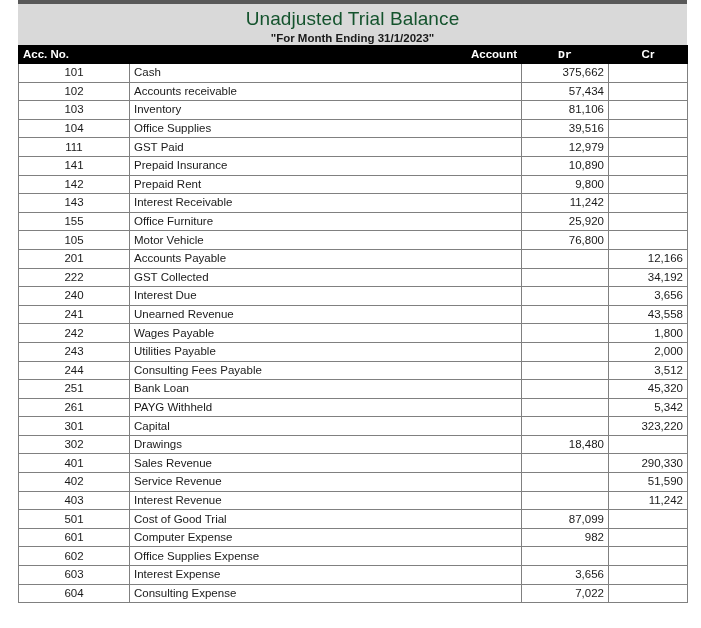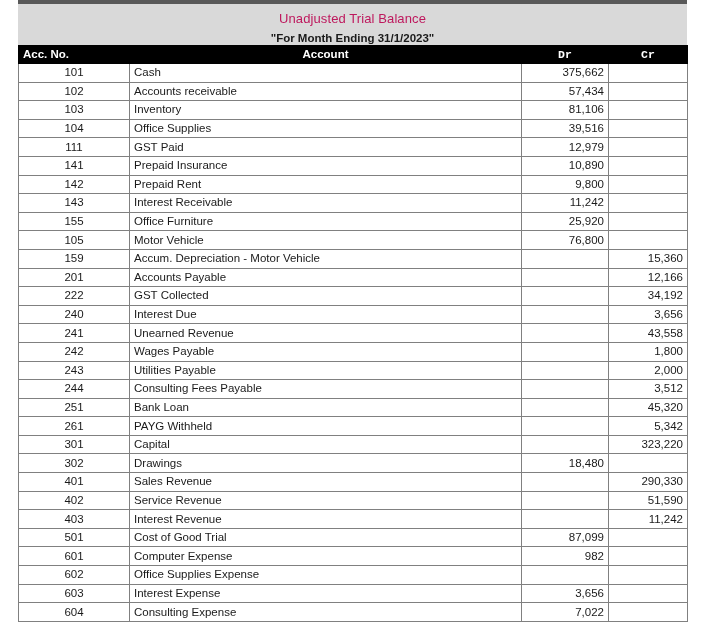"Unadjusted Trial Balance" .title-main { color: #be185d -> #14532d; font-size: 13px -> 19px }
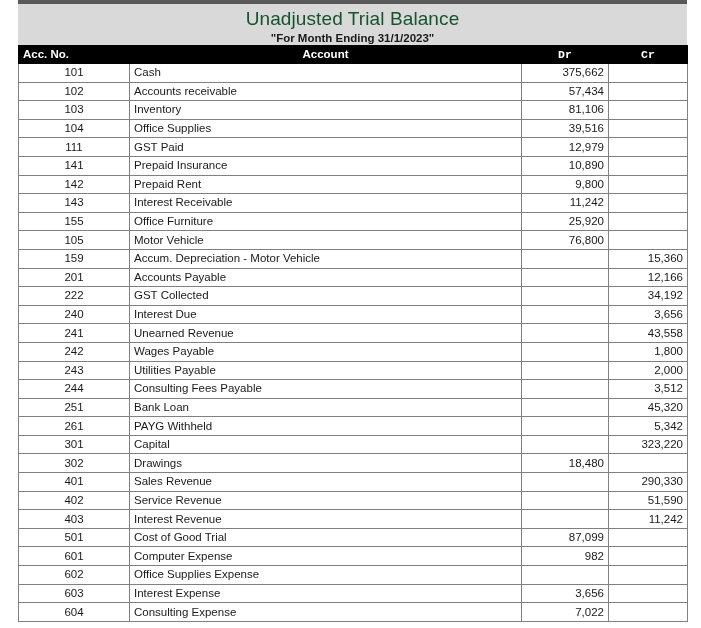"Account" th.h-name { text-align: center -> right }
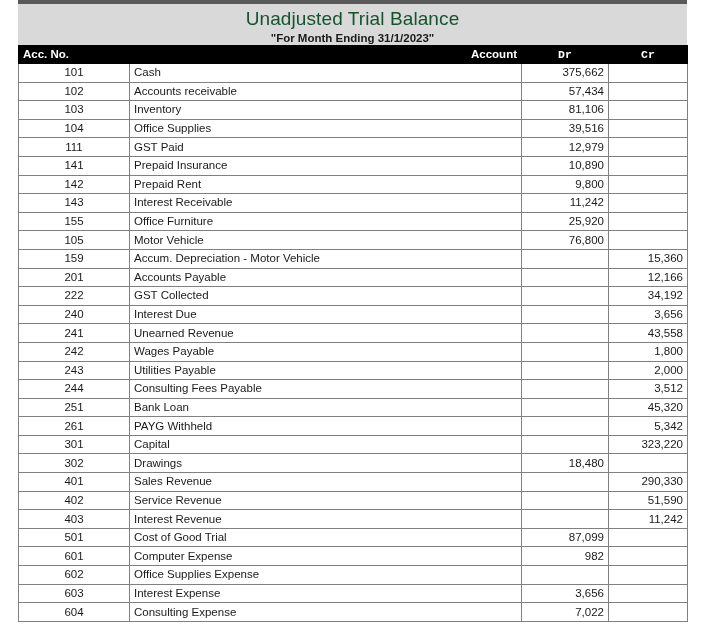"Cr" th.h-cr { font-family: Liberation Mono, monospace -> none }
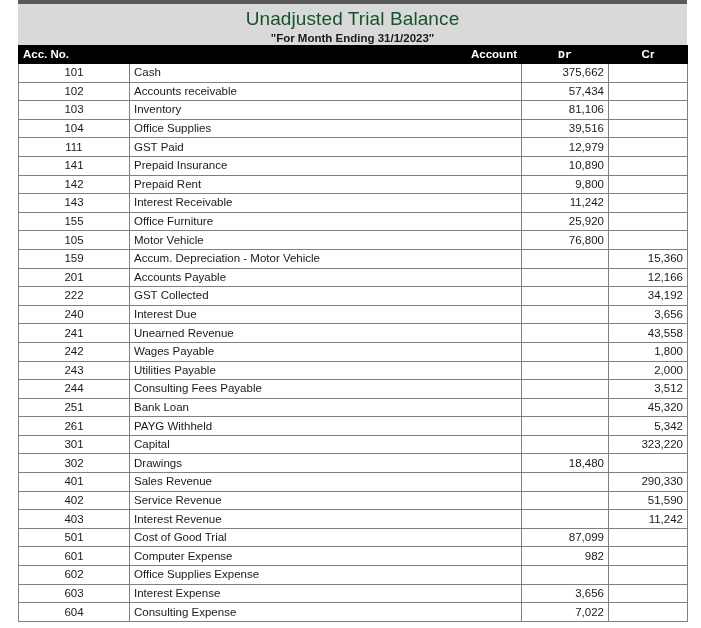"159" tr { html: <tr> <td>159</td> <td>Accum. Depreciation - Motor Vehicle</td> <td></td> <td>15,360</td> </tr> -> none }
